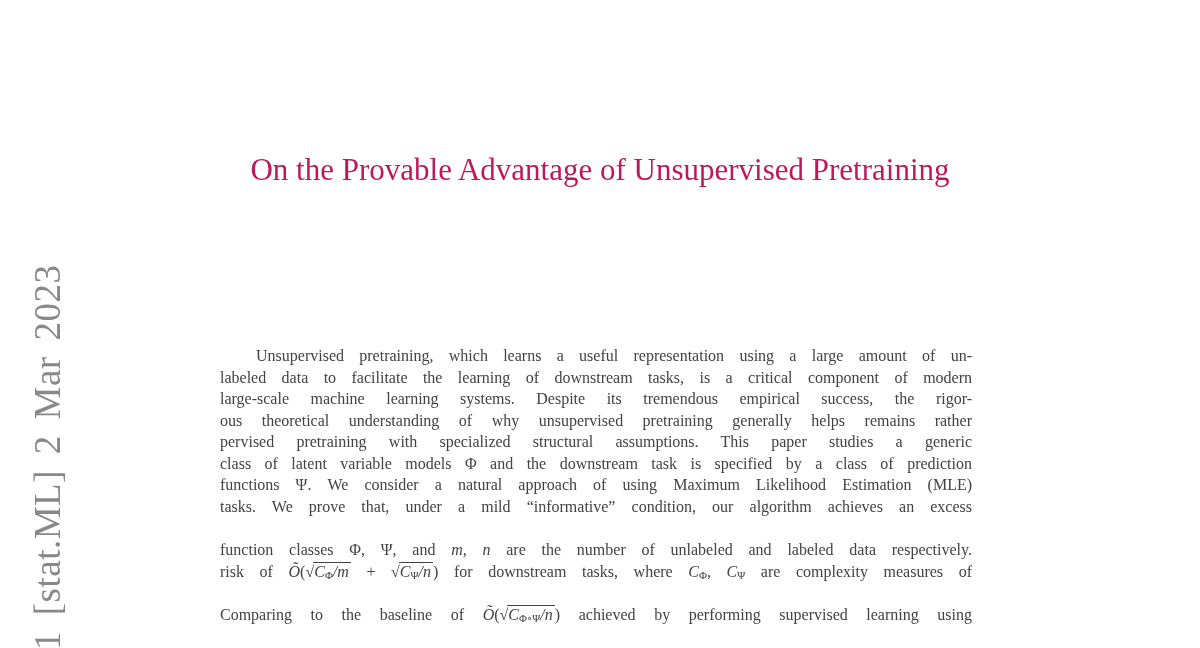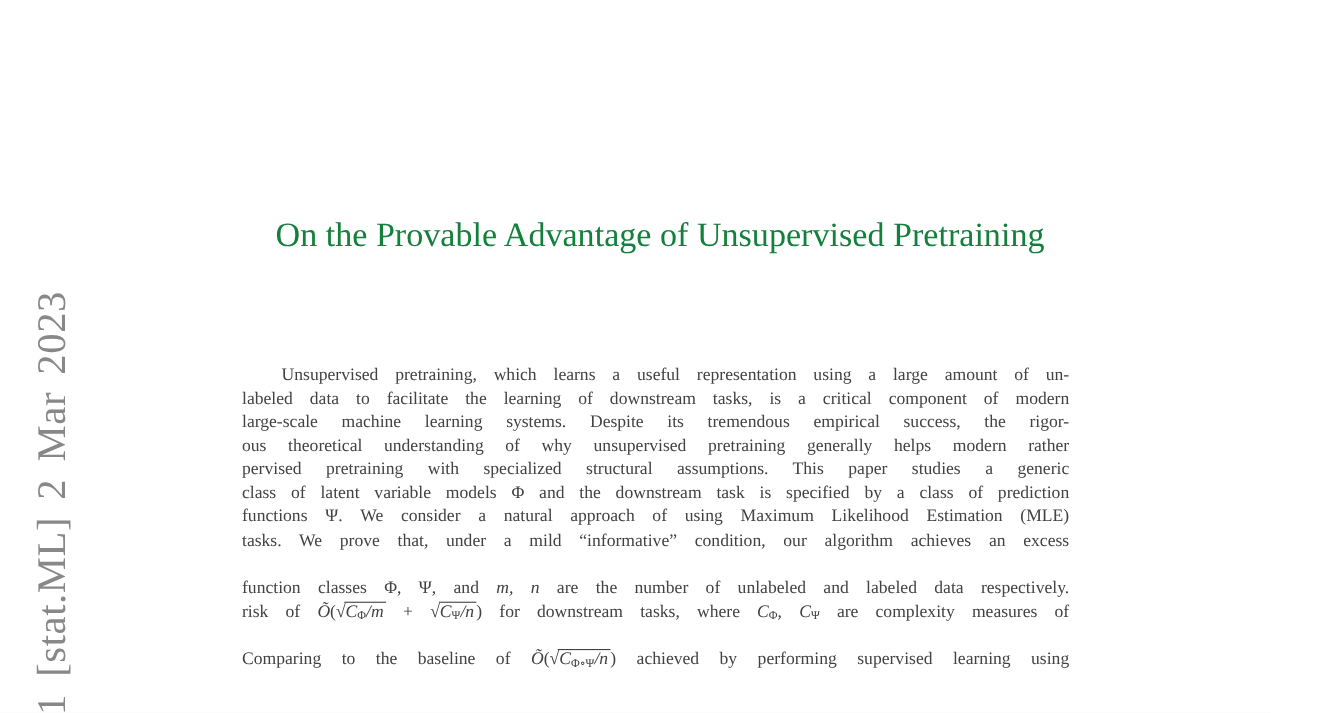"On the Provable Advantage of" h1.title { color: #15803d -> #be185d; margin-top: 44px -> none }
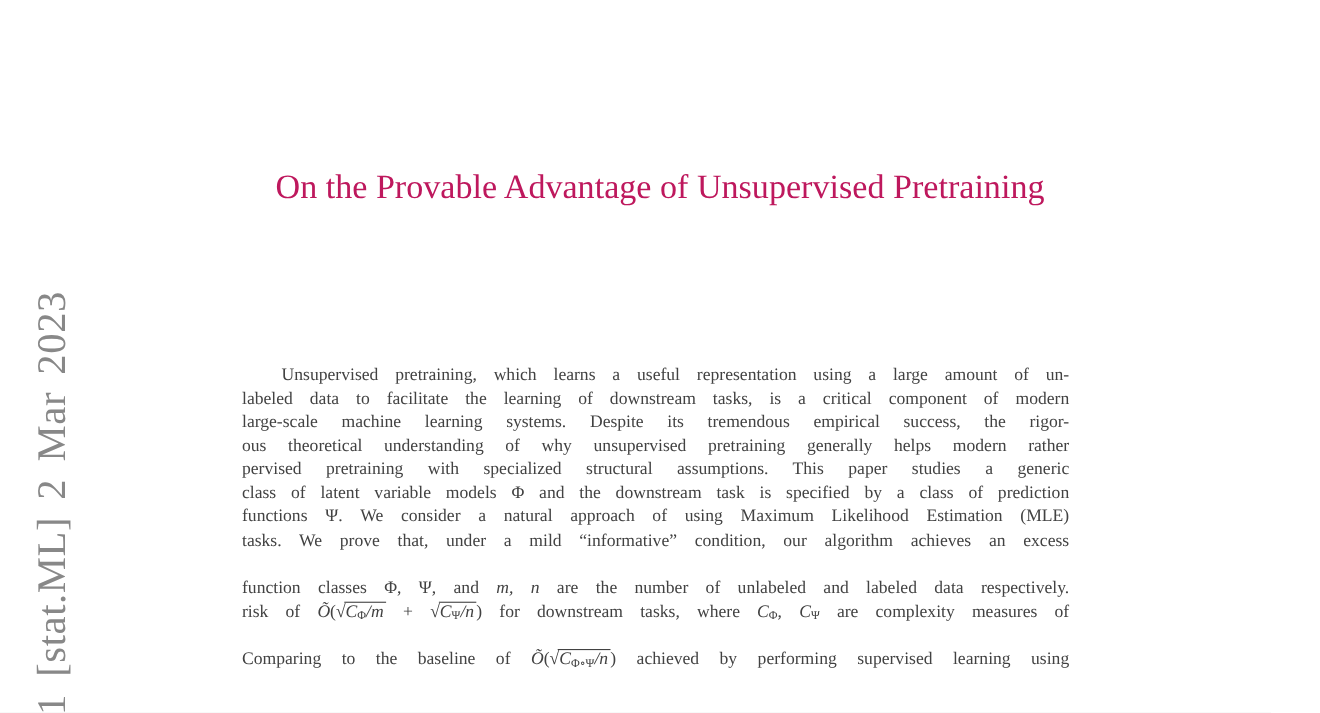"Unsupervised pretraining, which learns a" .abs-body { top: 330px -> 345px }
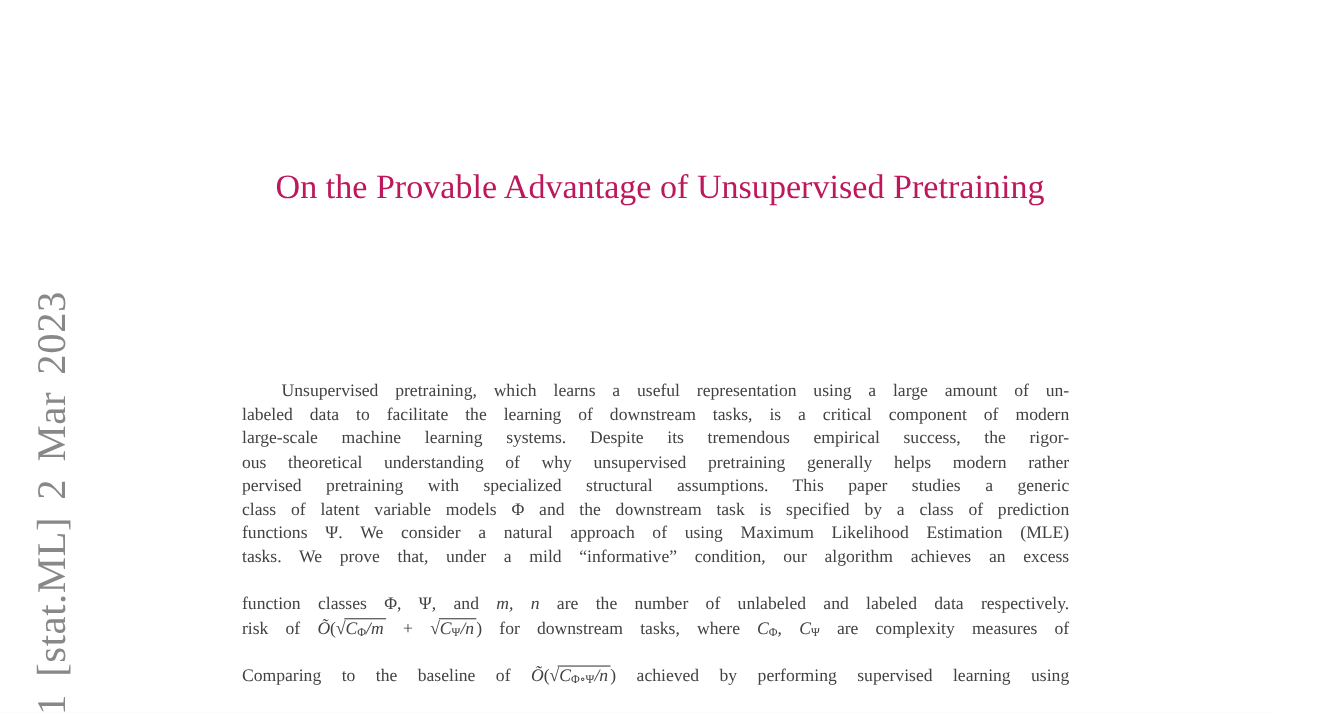"ous theoretical understanding of why" span { text: modern -> remains }
